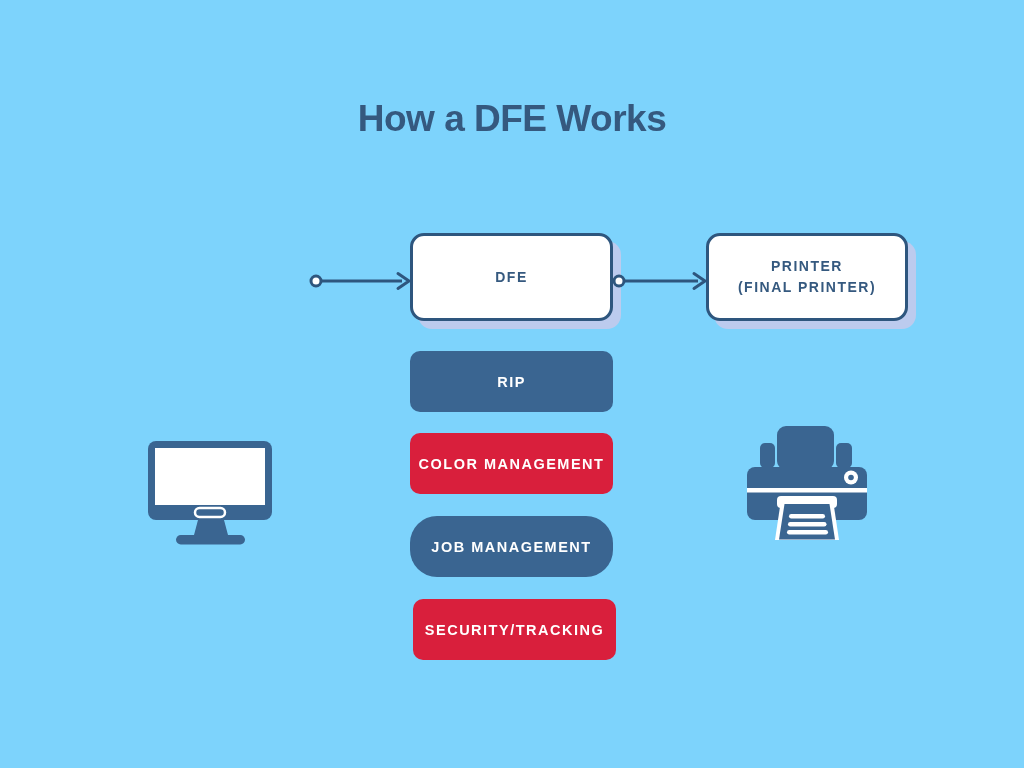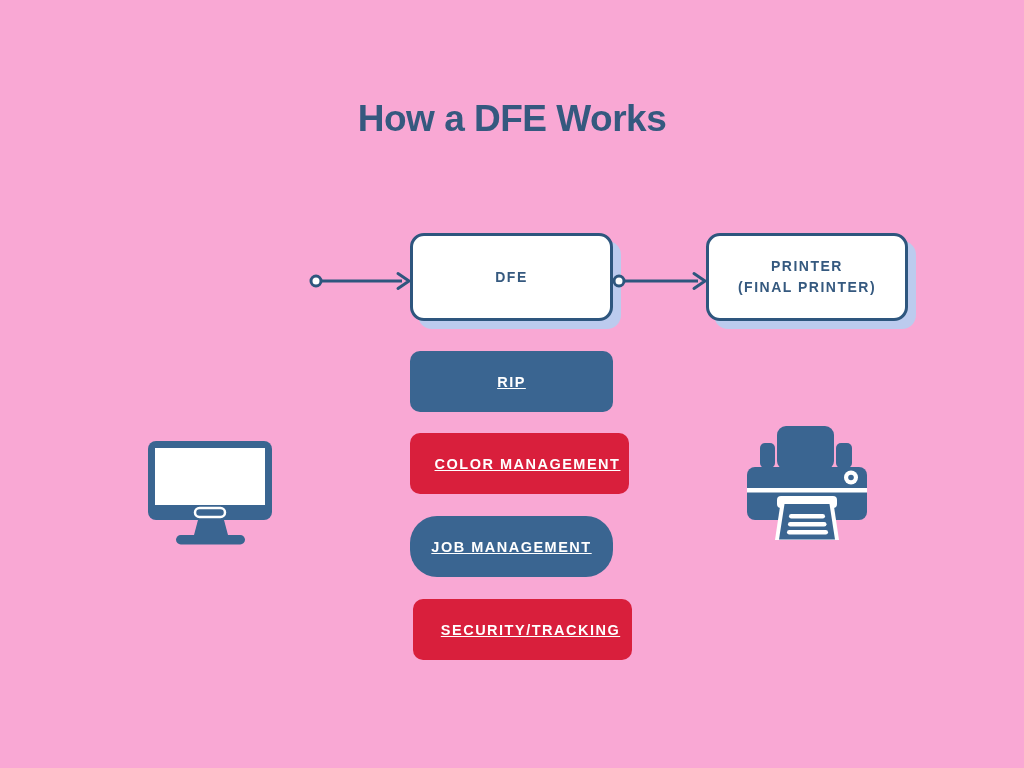"How a DFE Works" .stage { background: #f9a8d4 -> #7dd3fc }
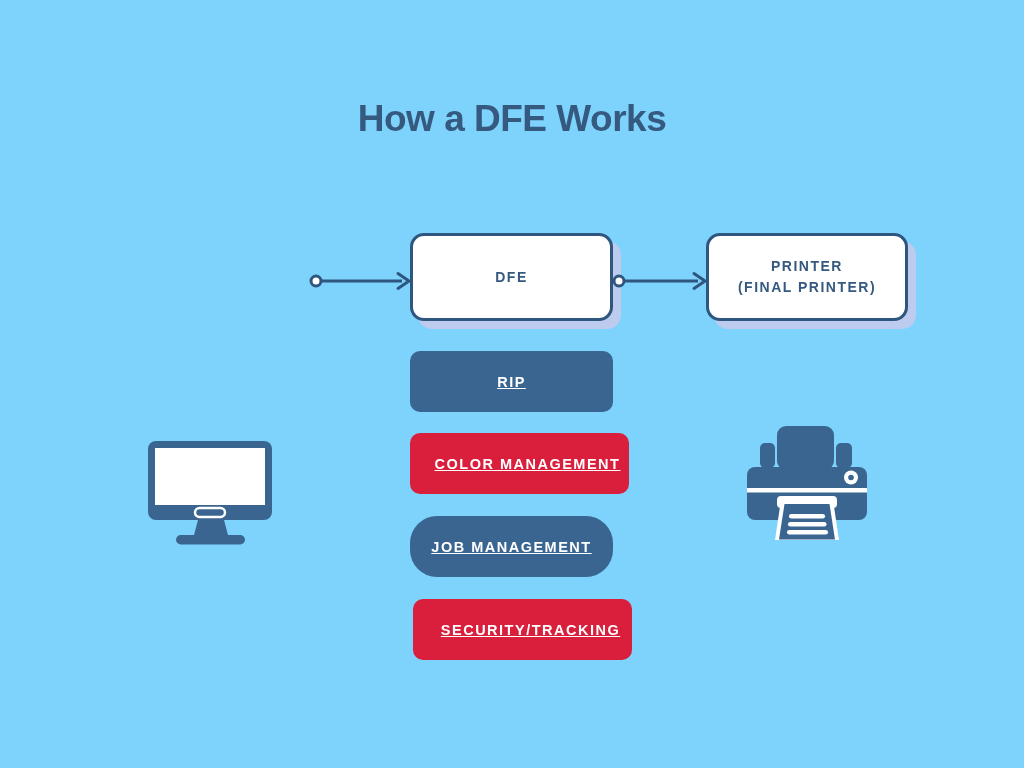"RIP" .pill { text-decoration: underline -> none }
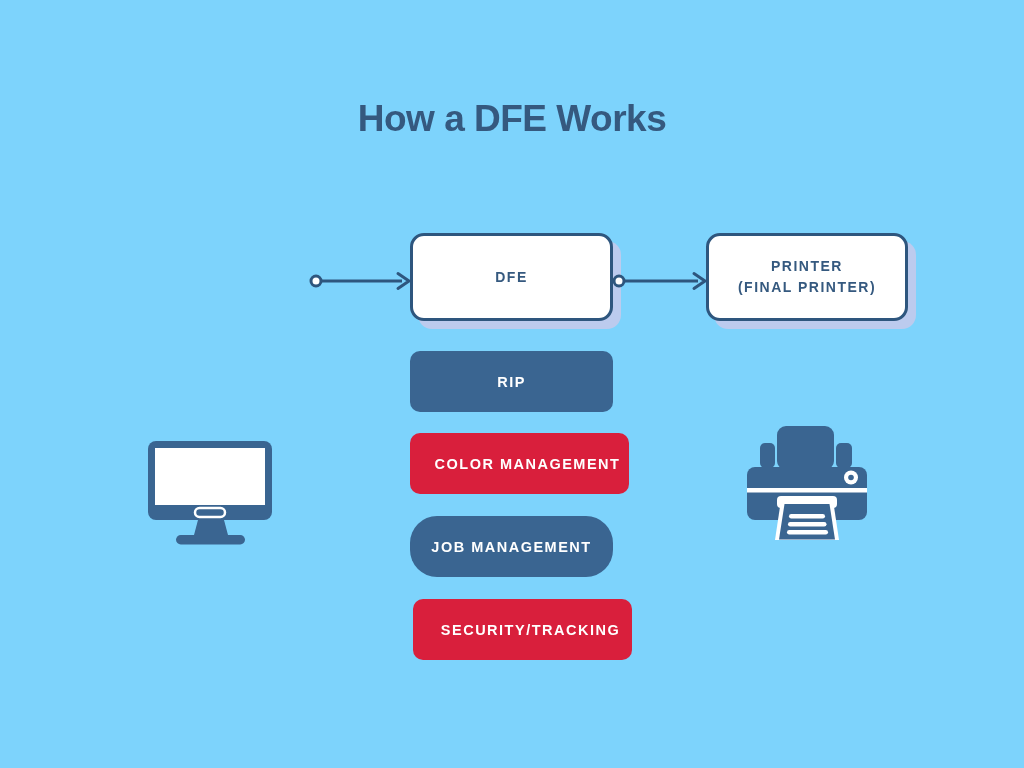"COLOR MANAGEMENT" .pill.red { padding-left: 16px -> none }
